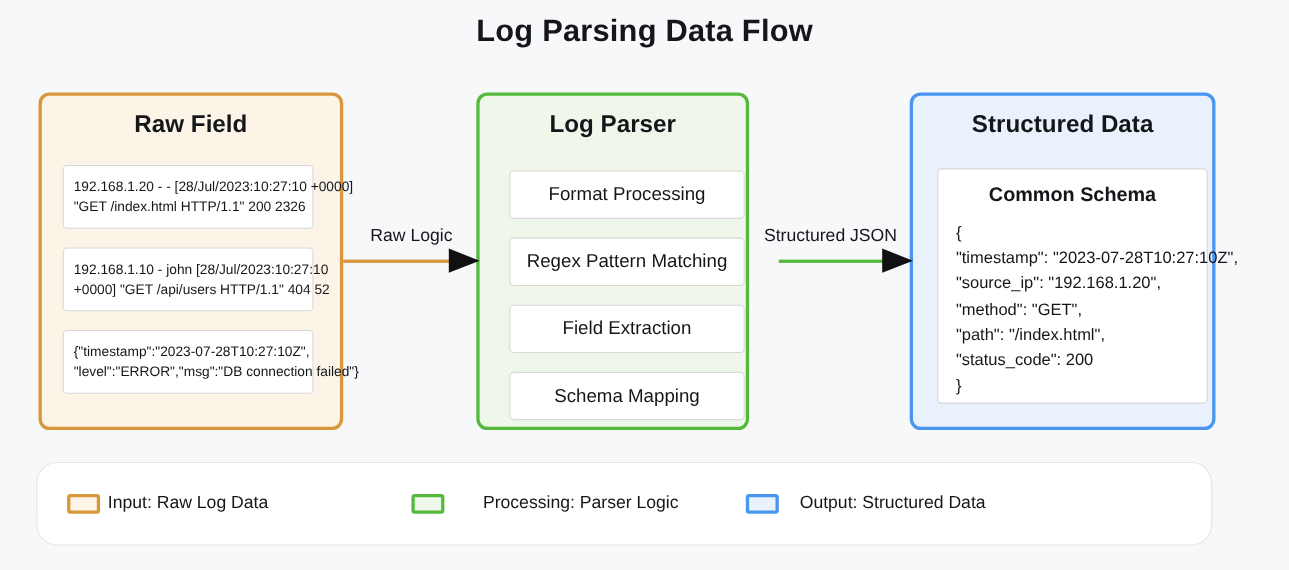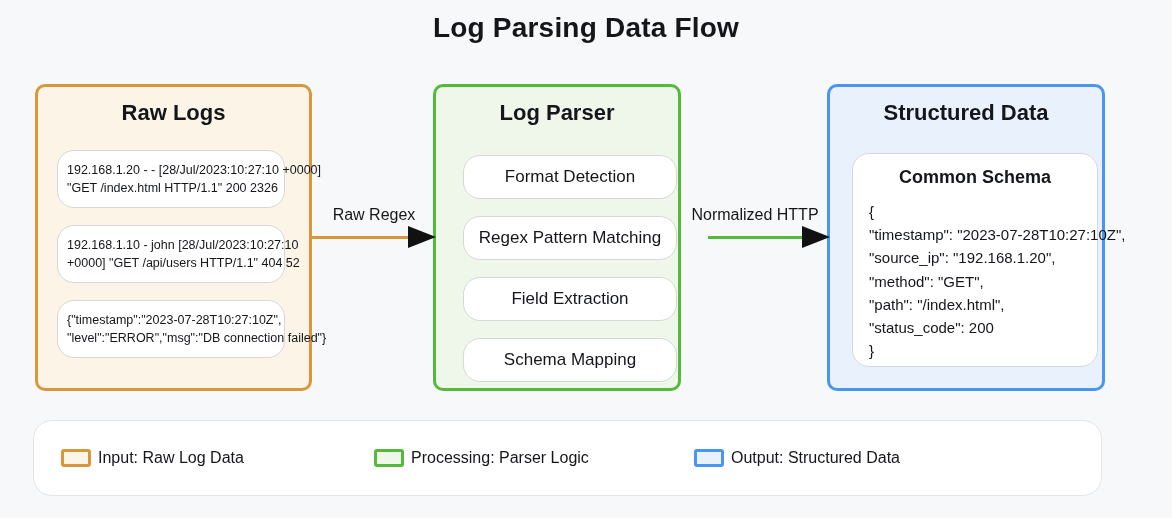"Raw Logs" div.node-title { text: Logs -> Field }
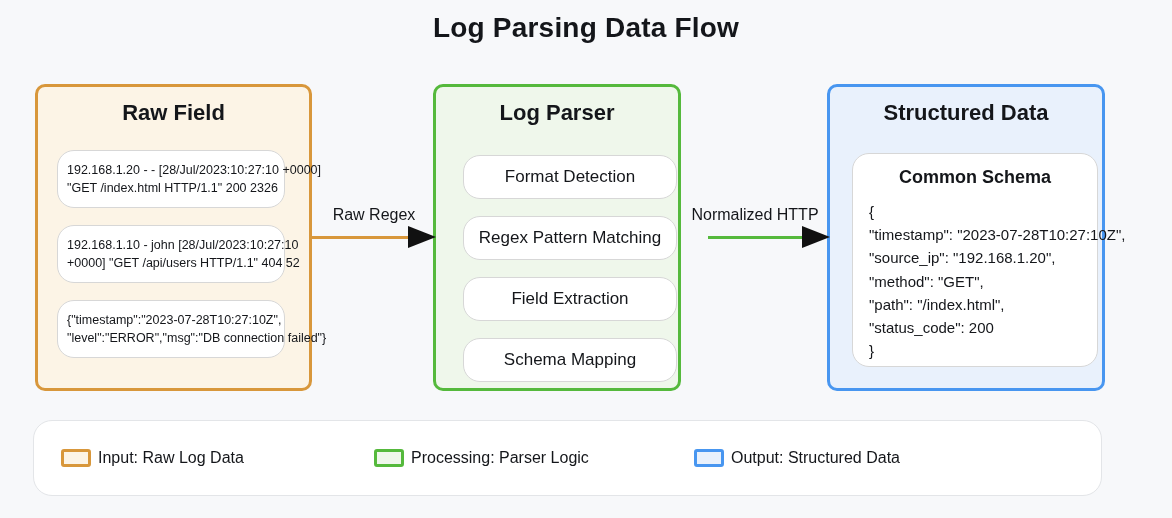"192.168.1.20 - - [28/Jul/2023:10:27:10" .card { border-radius: 17px -> 4px }
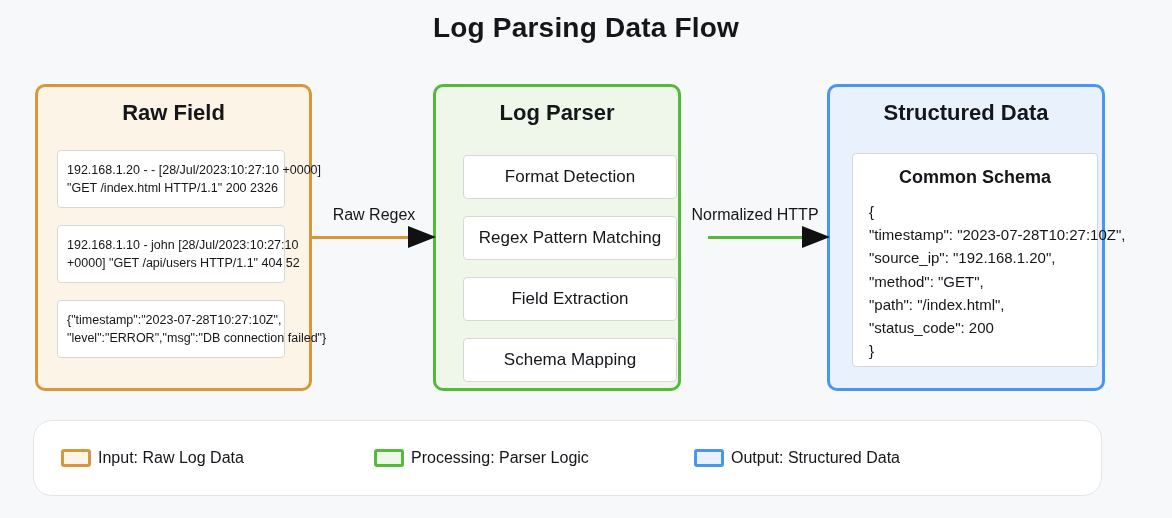"Format Detection" div.abs { text: Detection -> Processing }
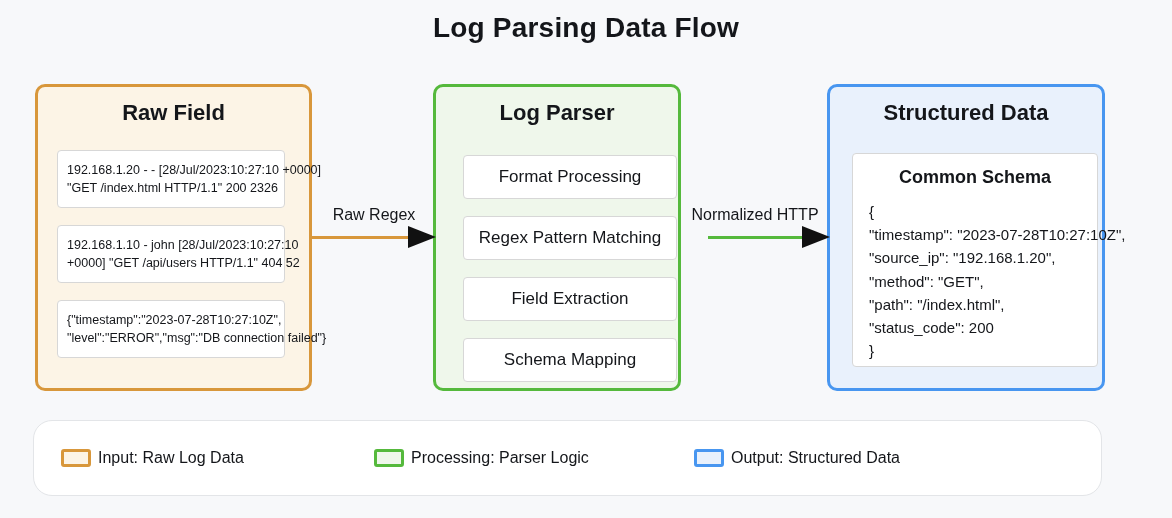"Raw Regex" div.abs { text: Regex -> Logic }
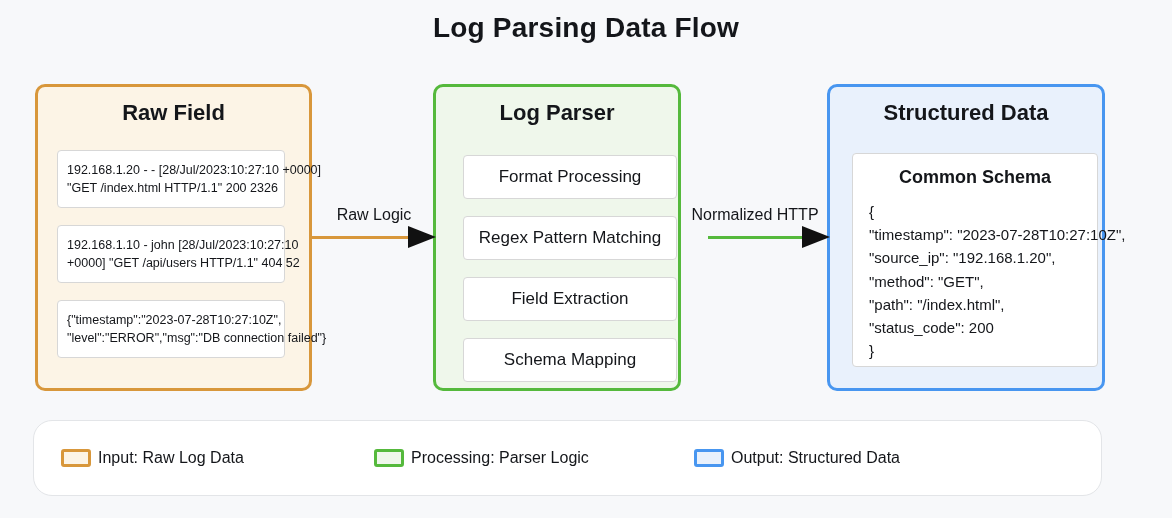"Normalized HTTP" div.abs { text: Normalized HTTP -> Structured JSON }
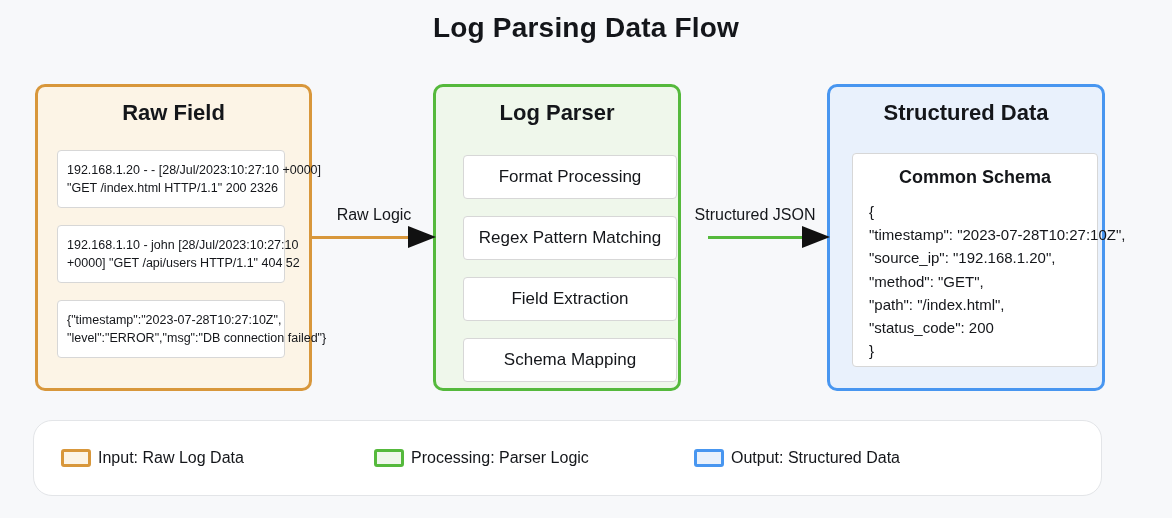"Processing: Parser Logic" .legend-item.l1 { gap: none -> 28px }
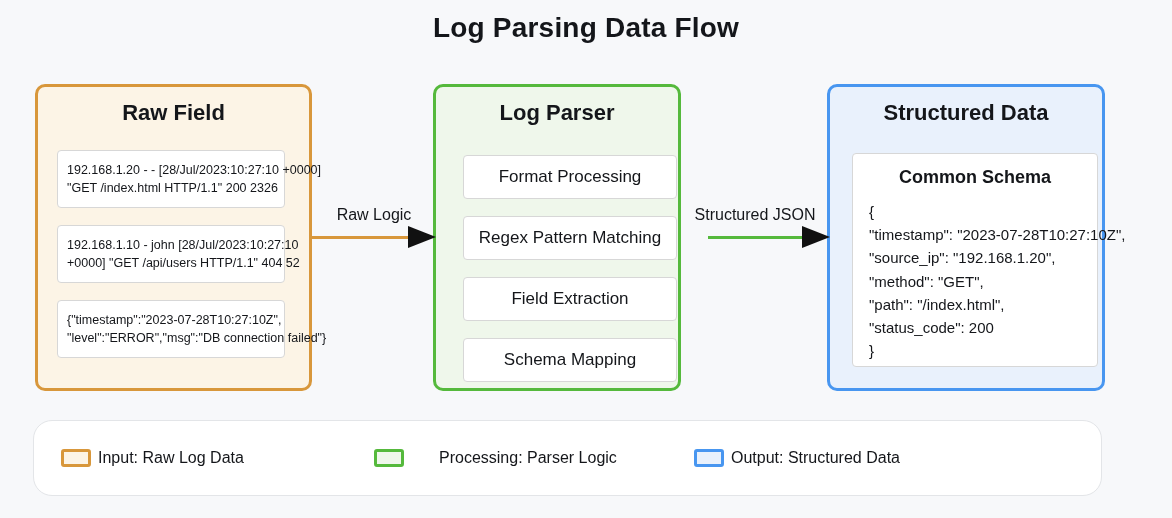"Output: Structured Data" .legend-item.l2 { gap: none -> 12px; left: 660px -> 644px }
